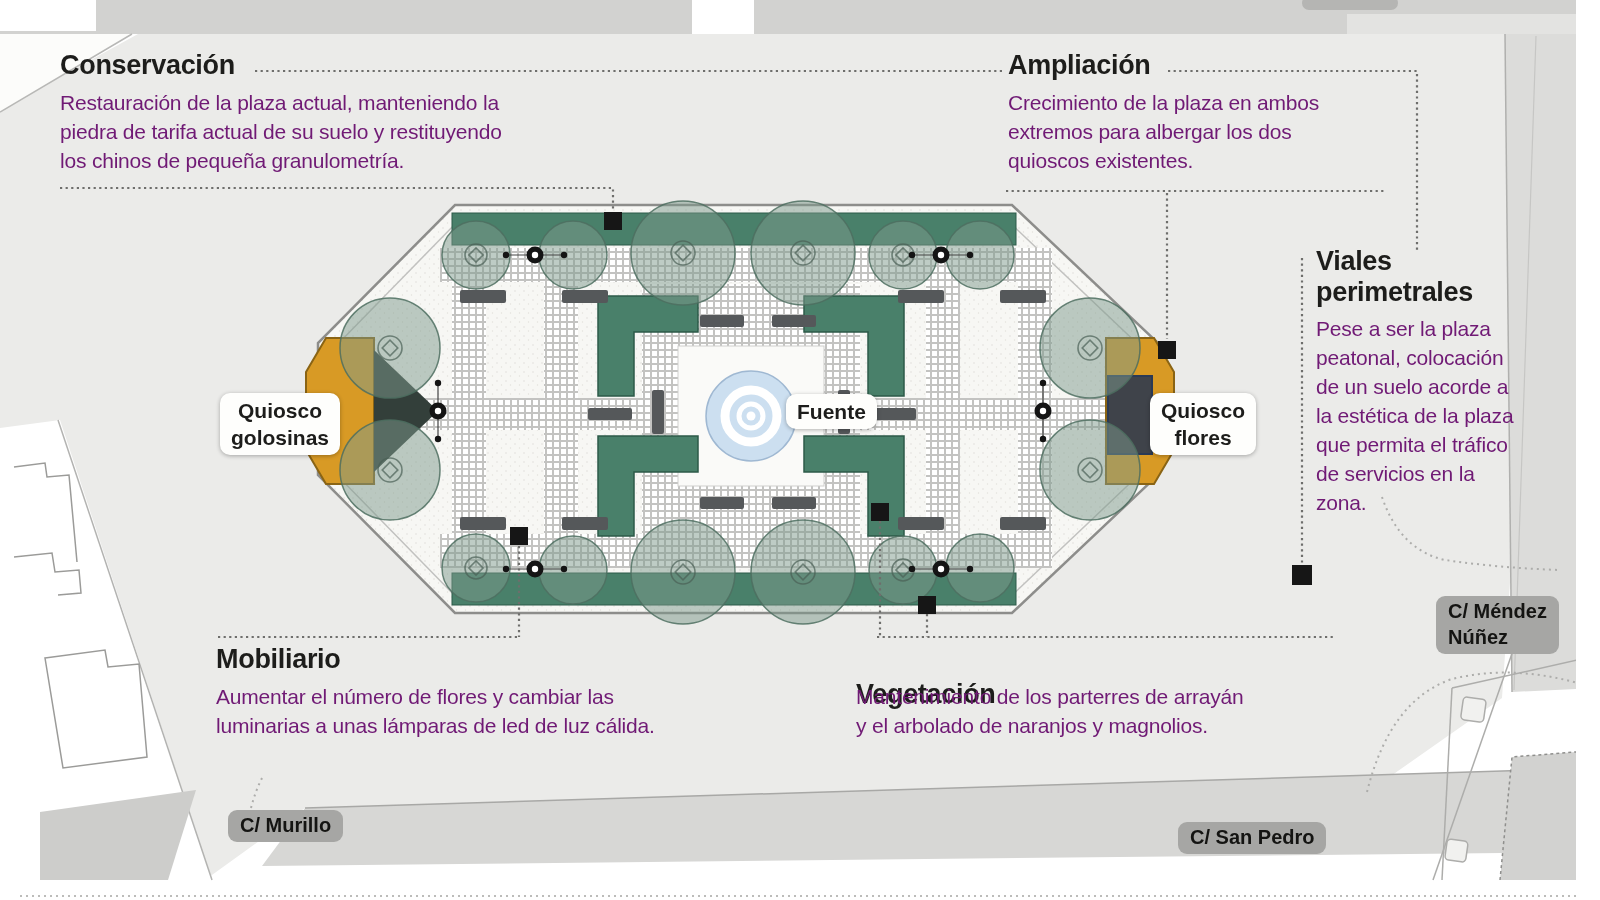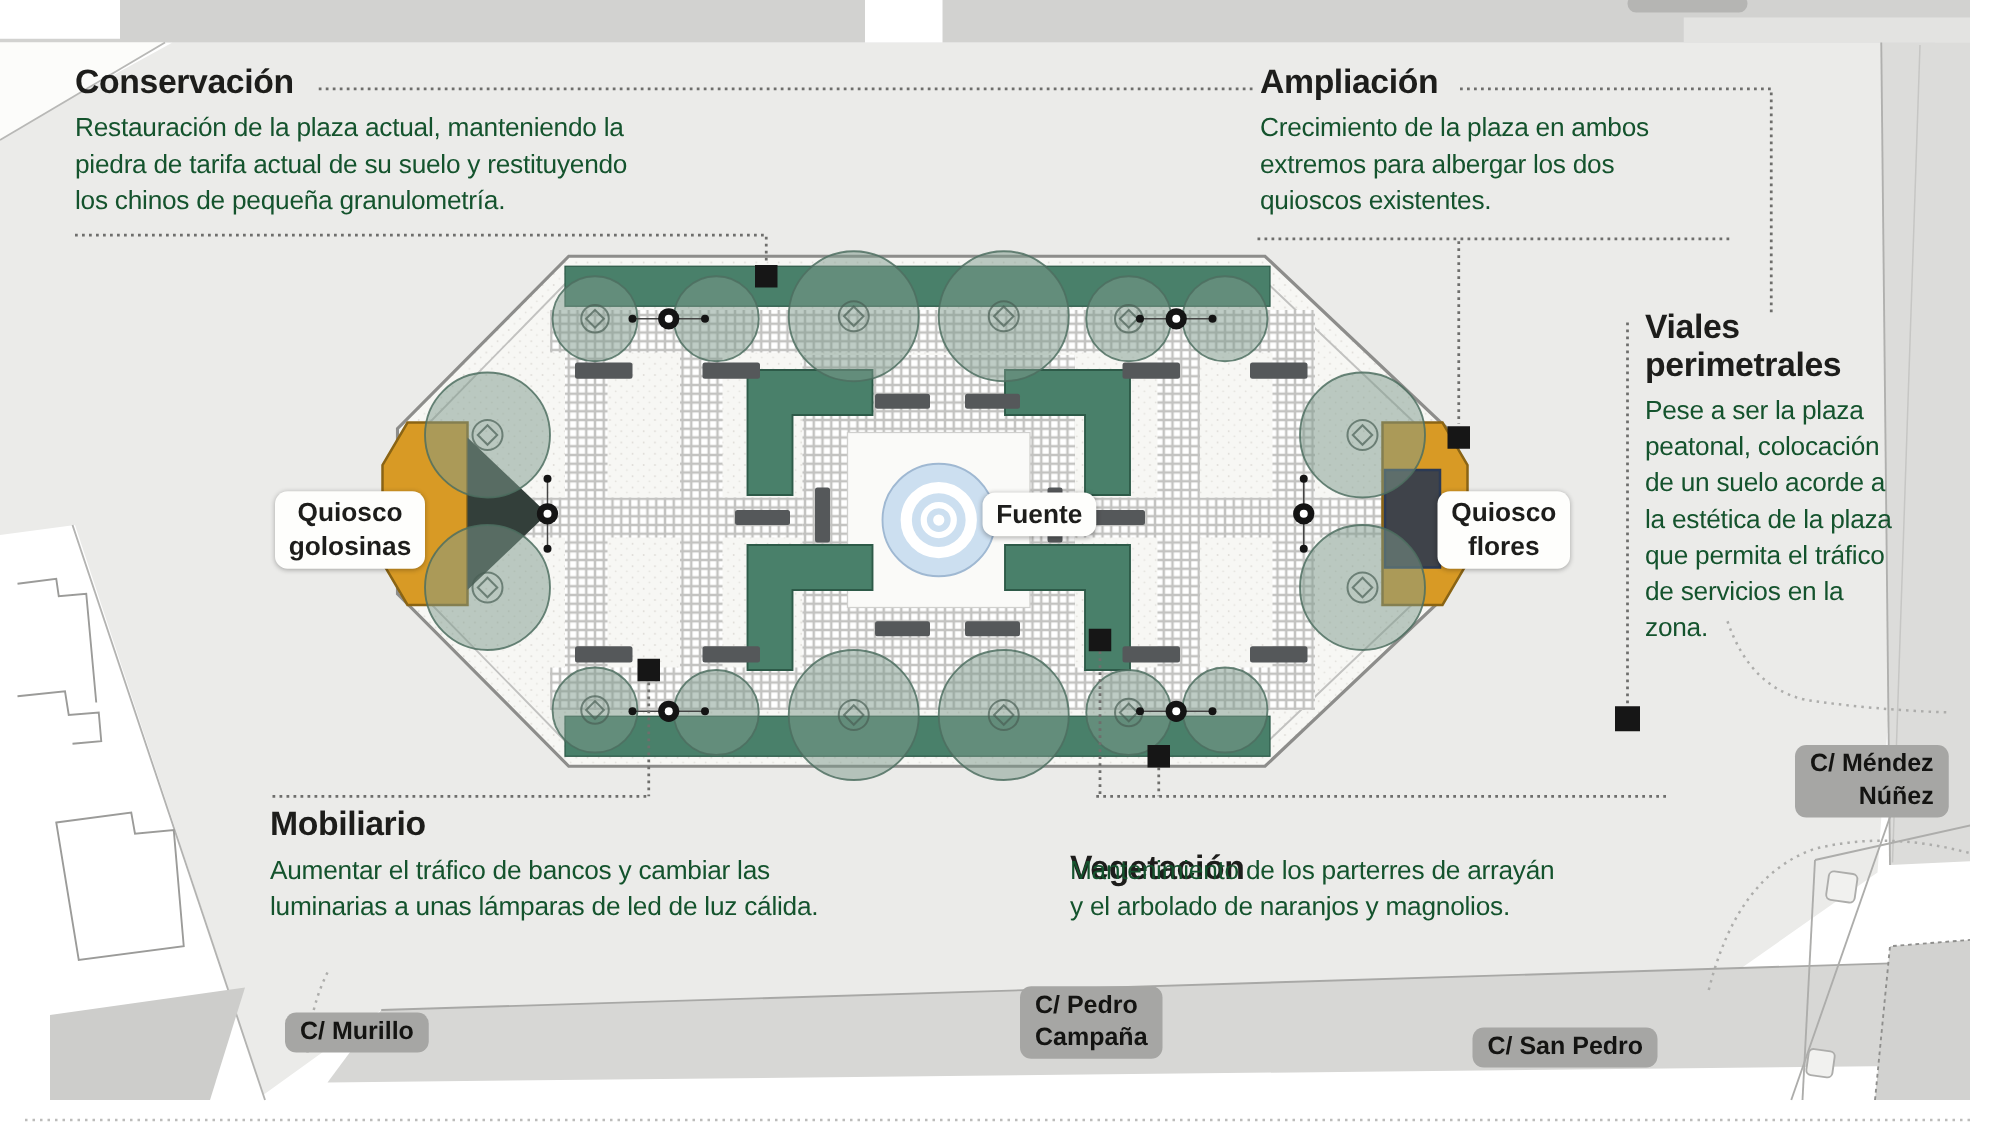"Restauración de la plaza actual," .ann-body { color: #14532d -> #701a75 }
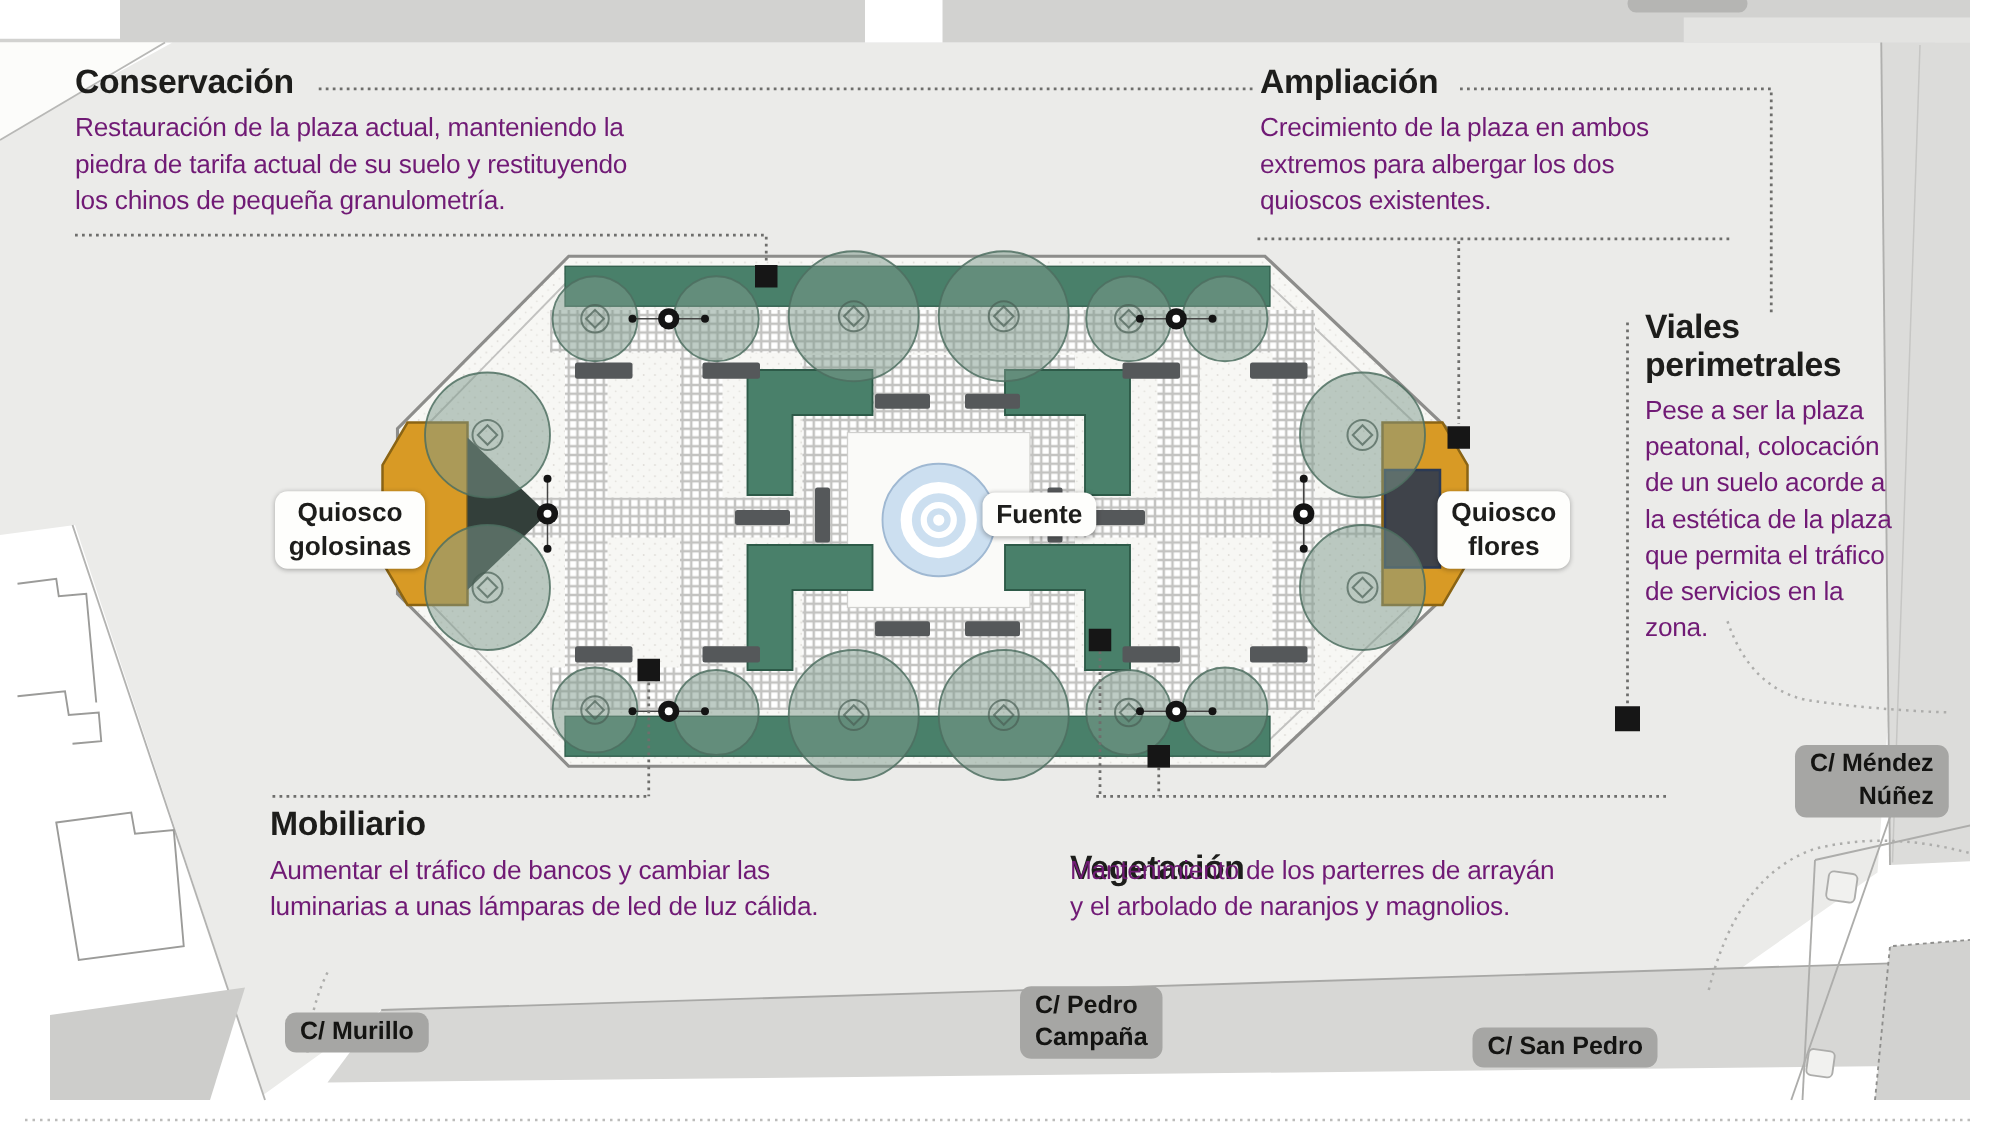"C/ Méndez" div.street-label { text-align: right -> left }
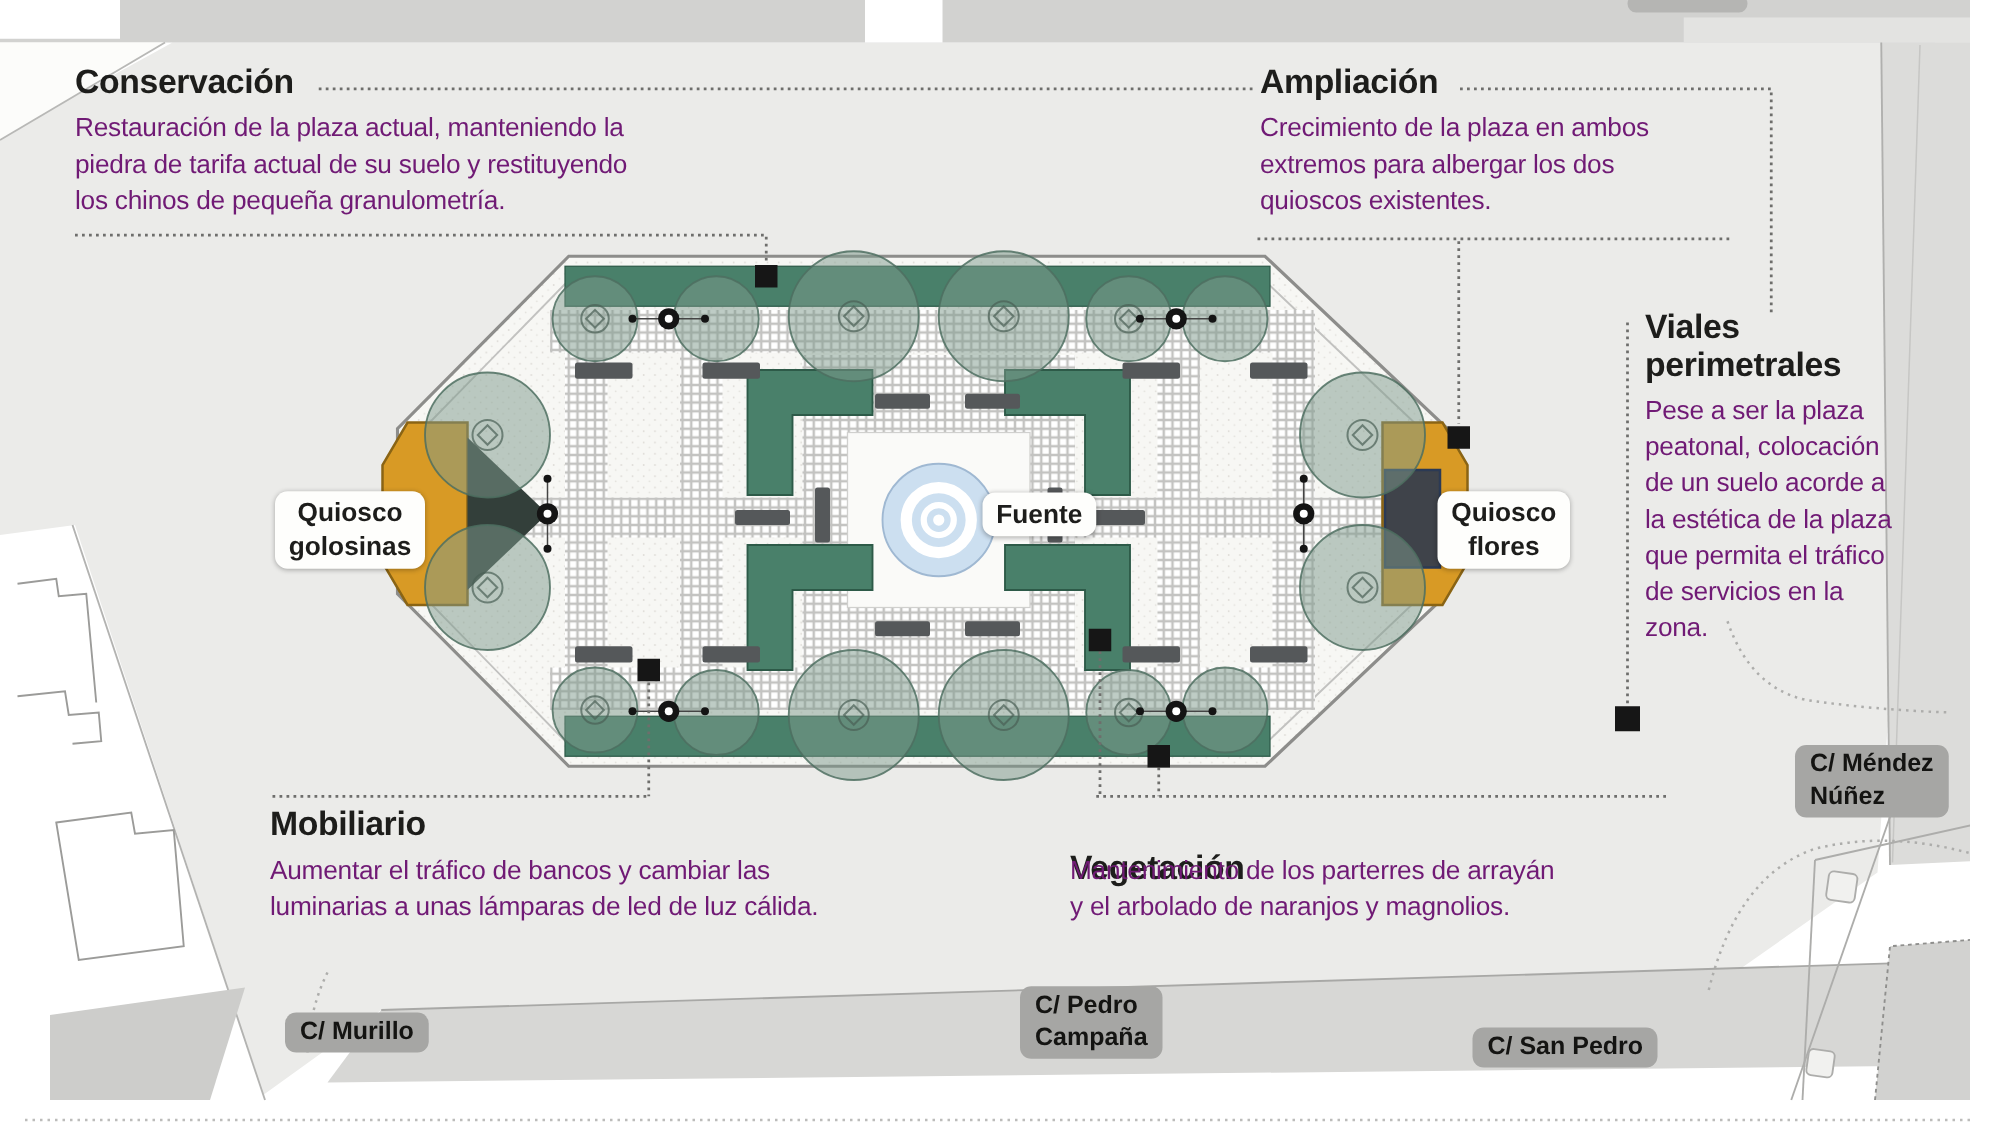"Aumentar el tráfico de bancos" div.ann { text: tráfico de bancos -> número de flores }
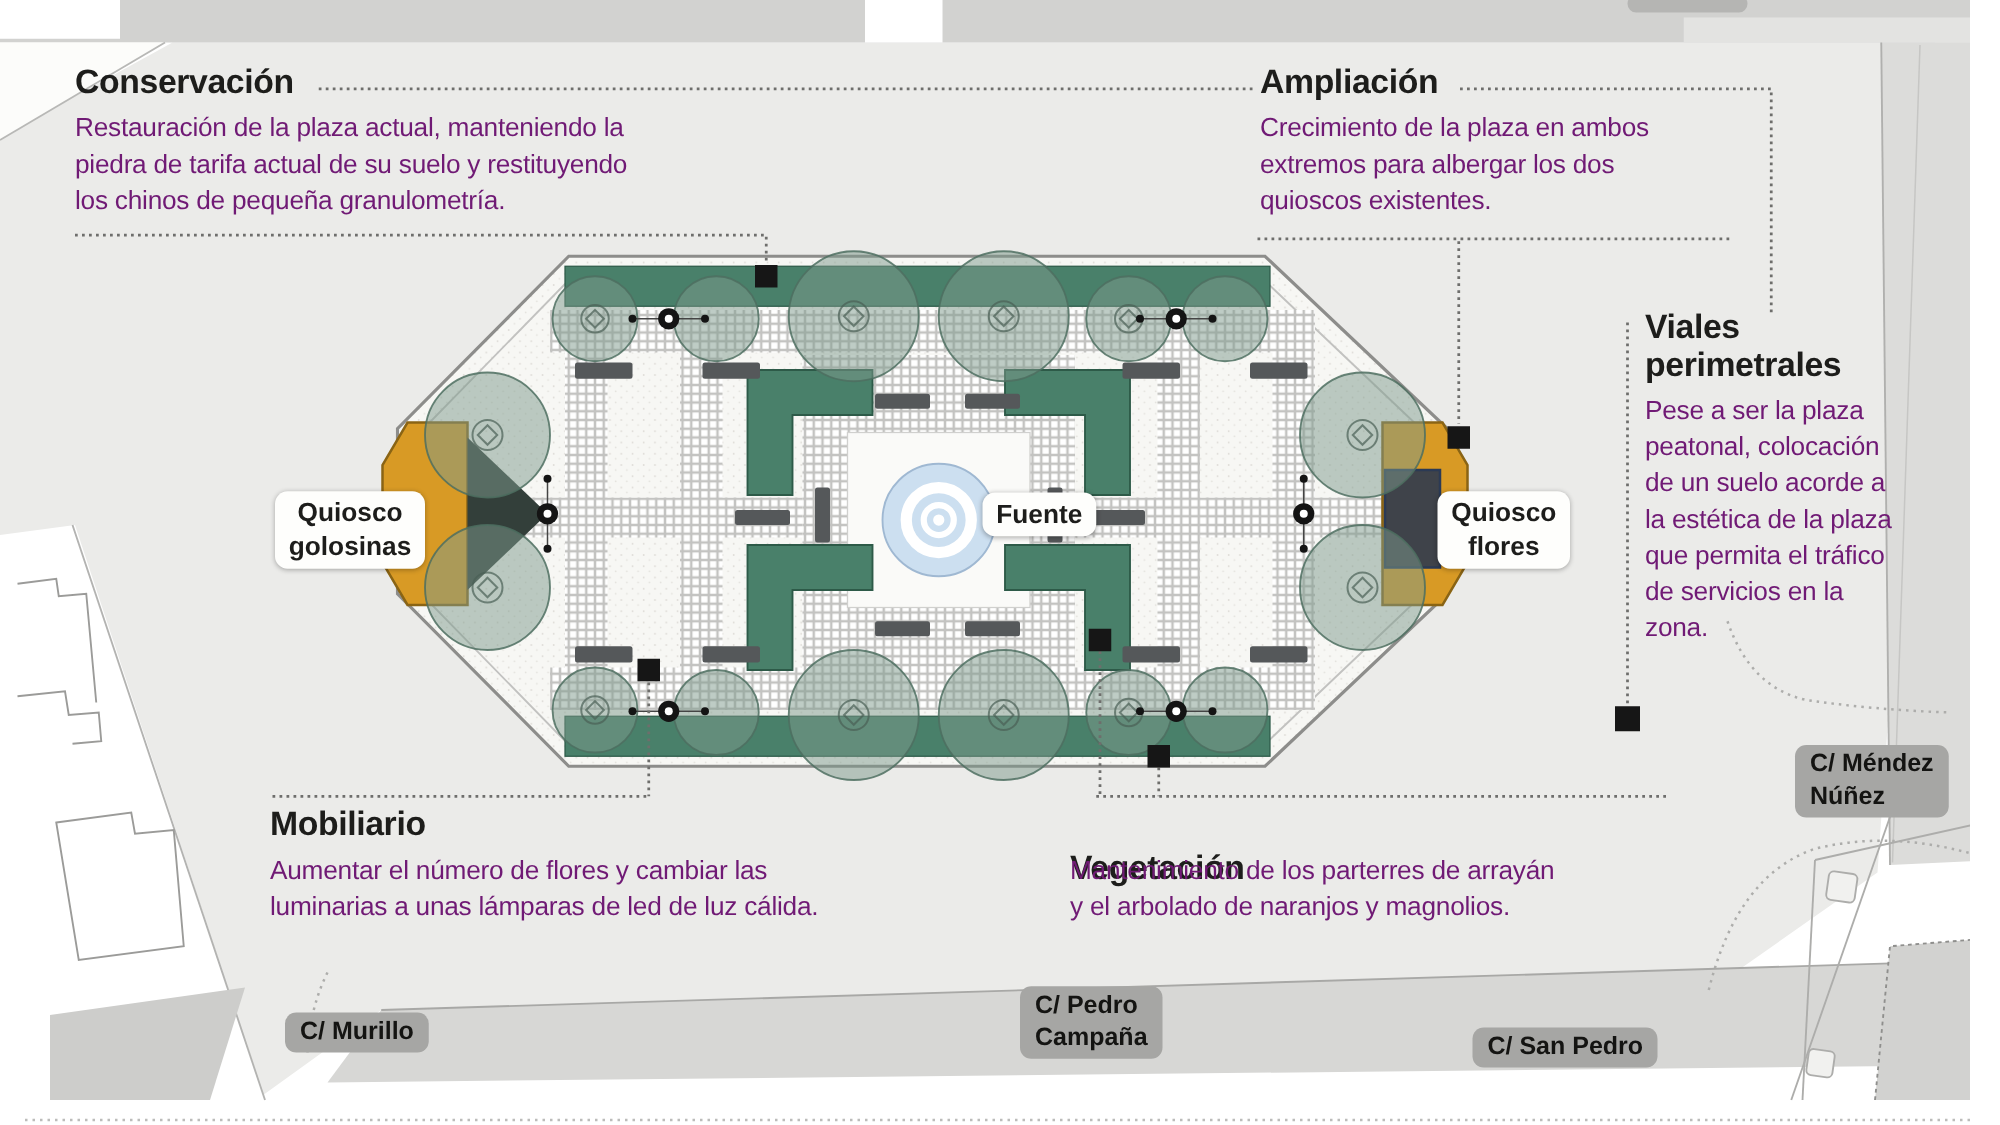"C/ Pedro" div.street-label { html: <div>C/ Pedro Campaña</div> -> none }
